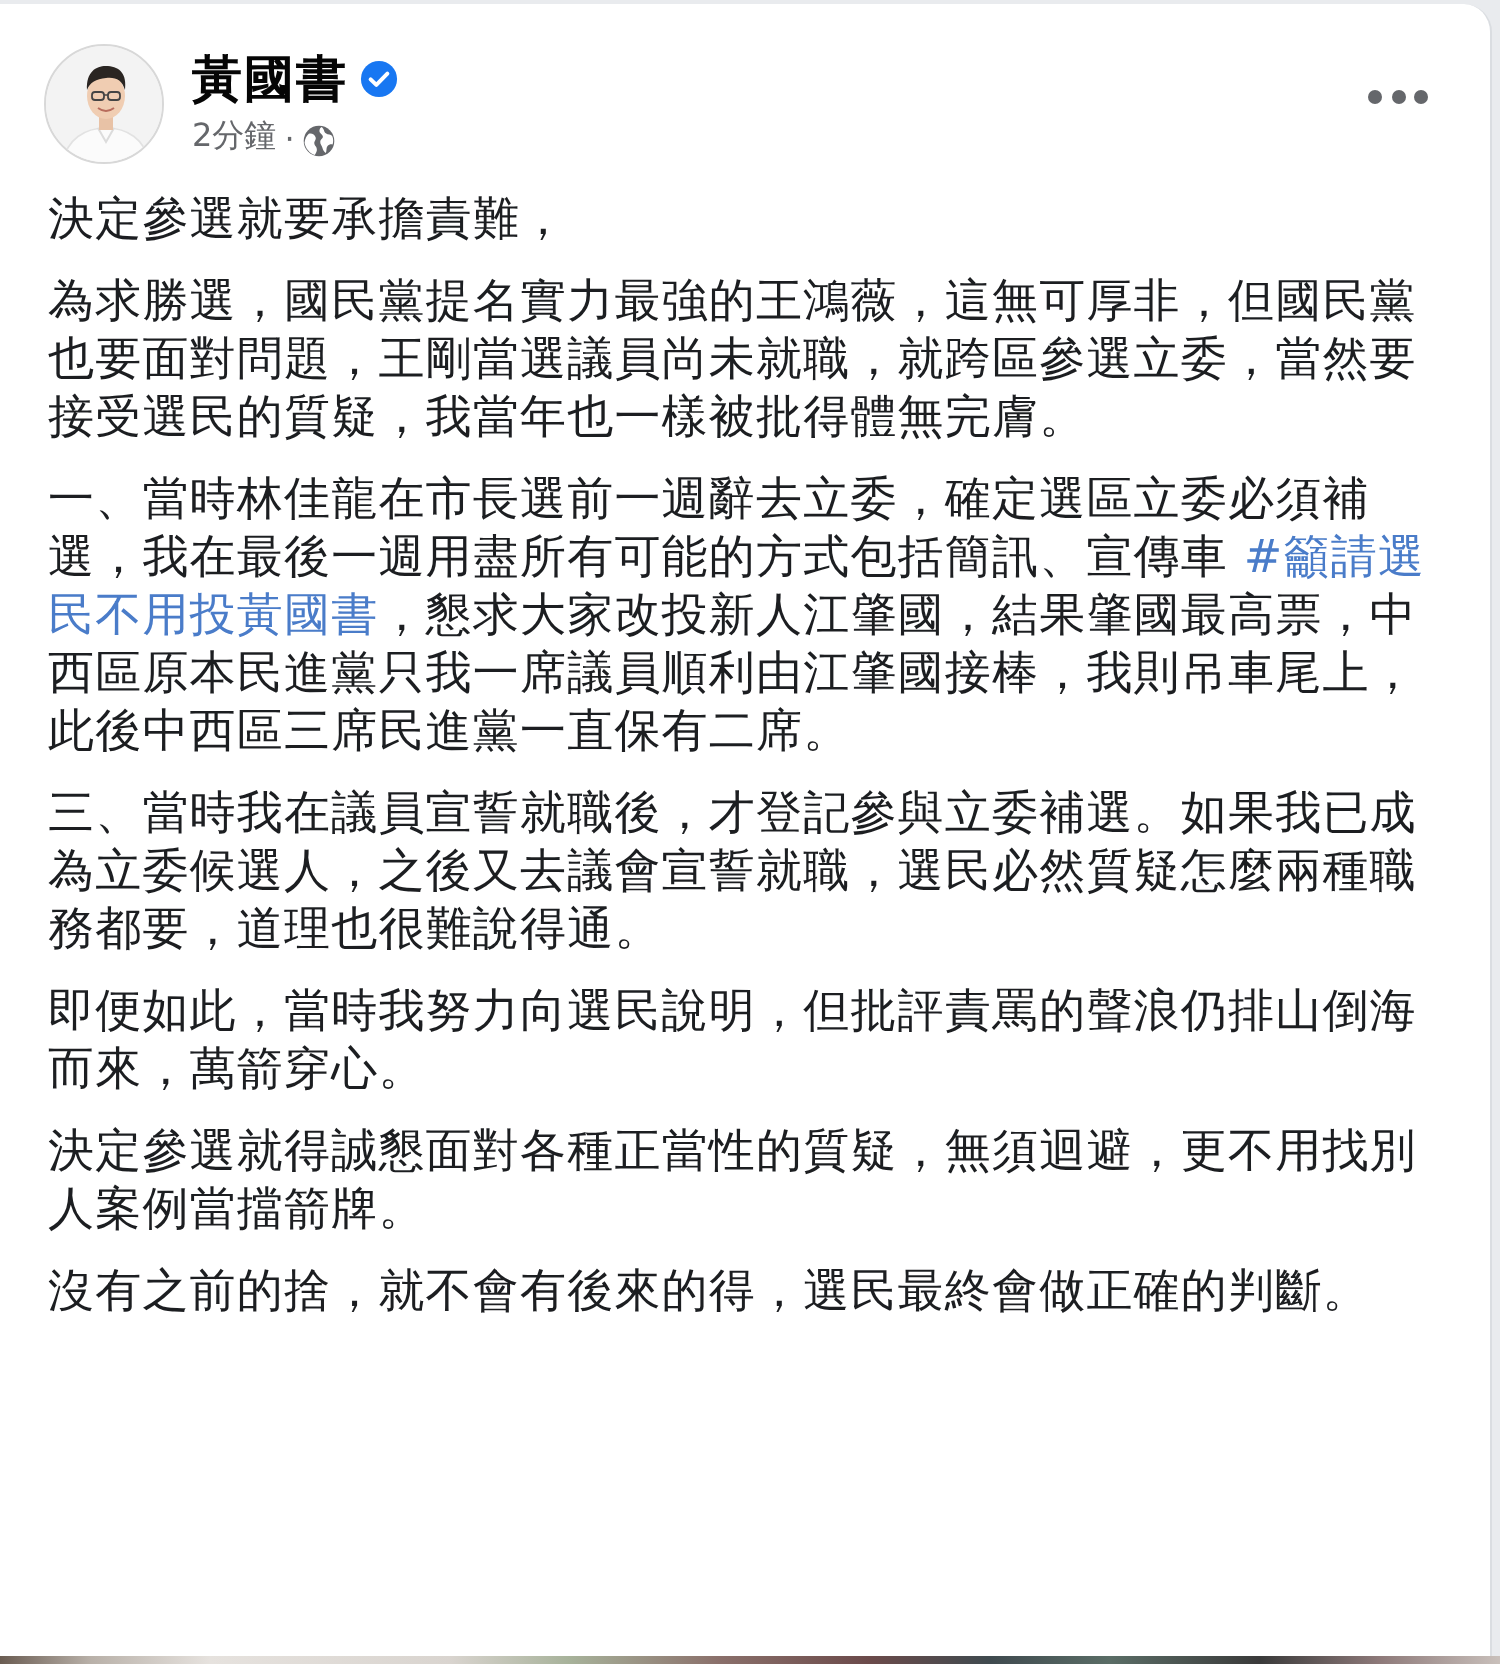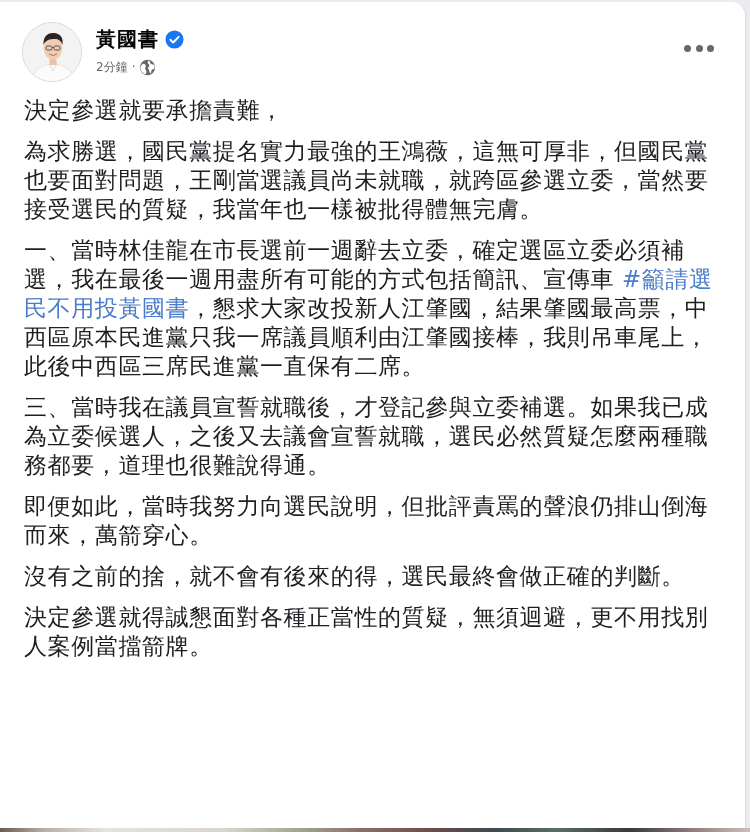"黃國書" .author-name { font-size: 20px -> 25px }
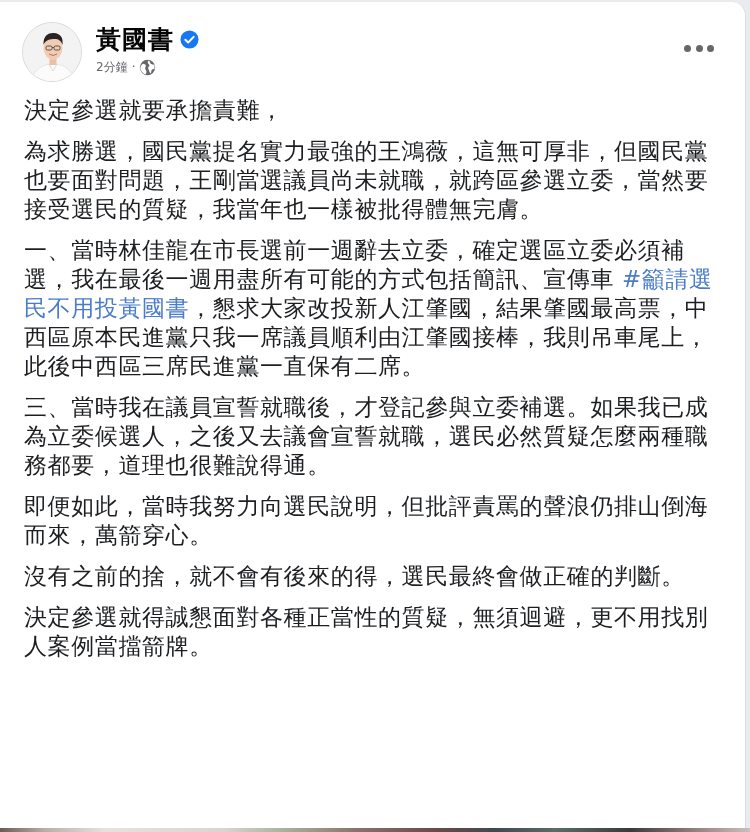"2分鐘" .sub-row { align-items: center -> flex-end; font-size: 12px -> 16px }
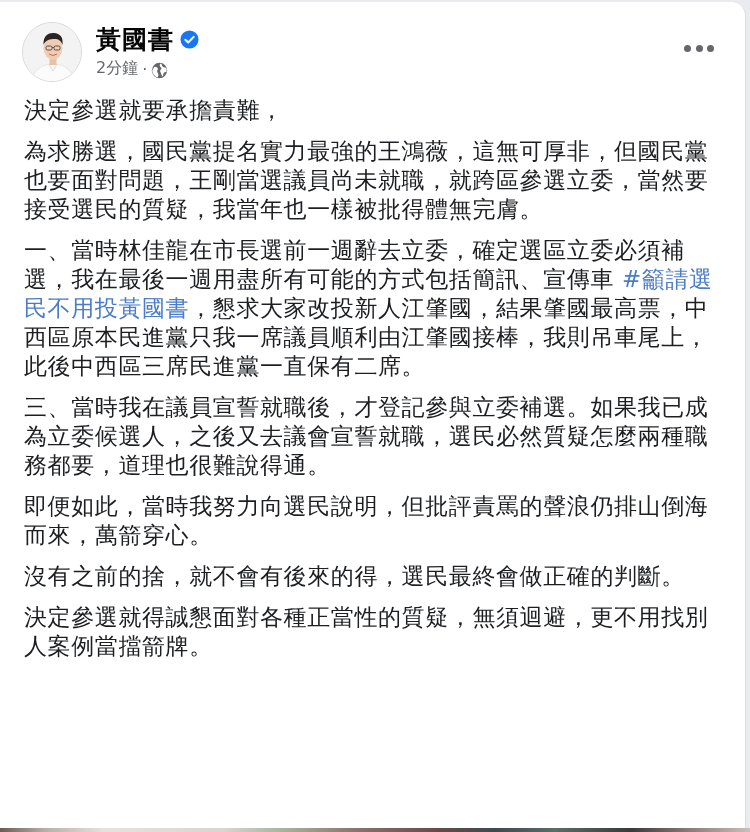"沒有之前的捨，就不會有後來的得，選民最終會做正確的判斷。" p { order: before "決定參選就得誠懇面對各種正當性的質疑，無須迴避，更不用找別人案例當擋箭牌。" -> after "決定參選就得誠懇面對各種正當性的質疑，無須迴避，更不用找別人案例當擋箭牌。" }
